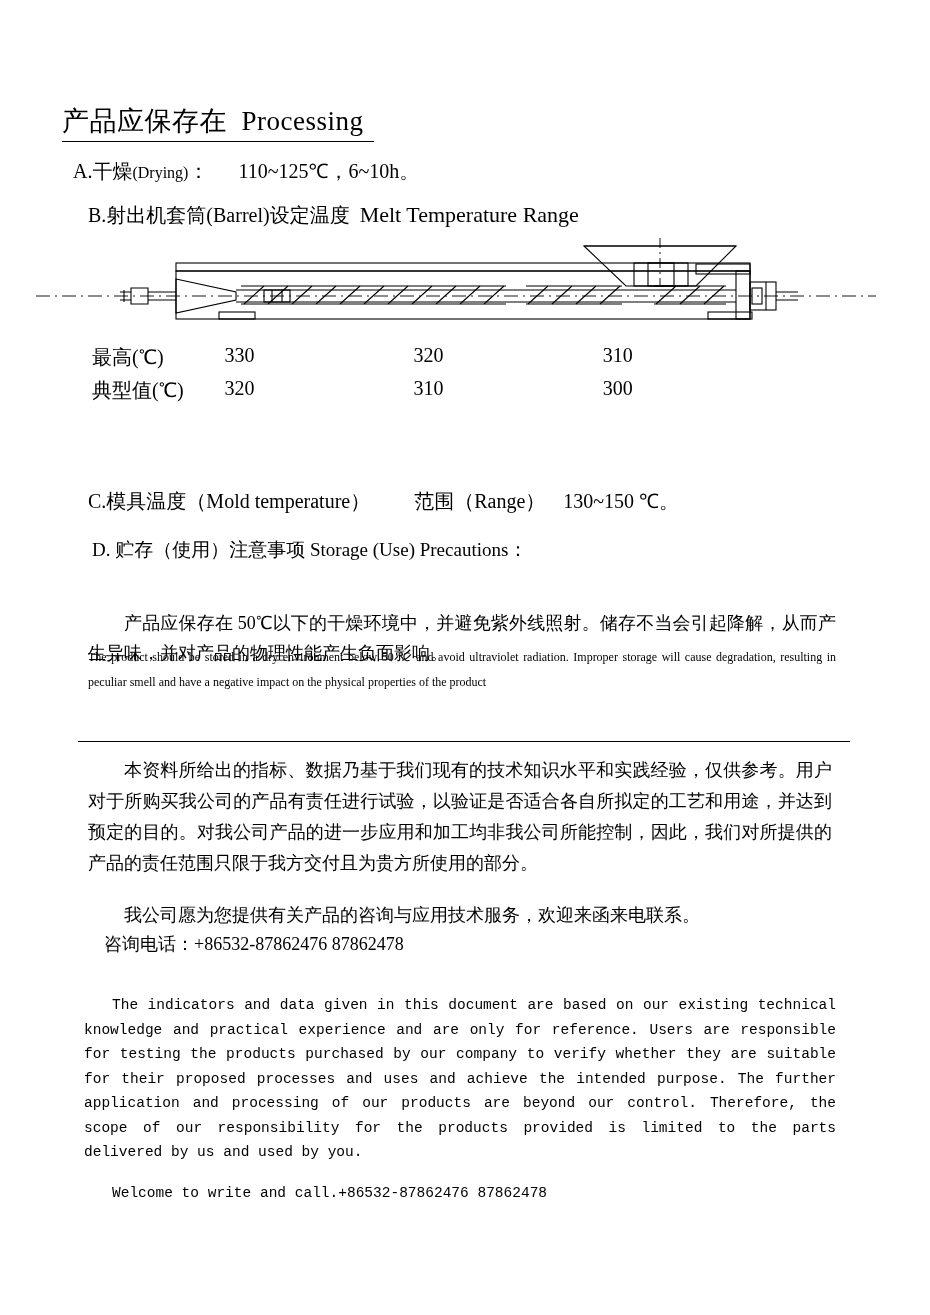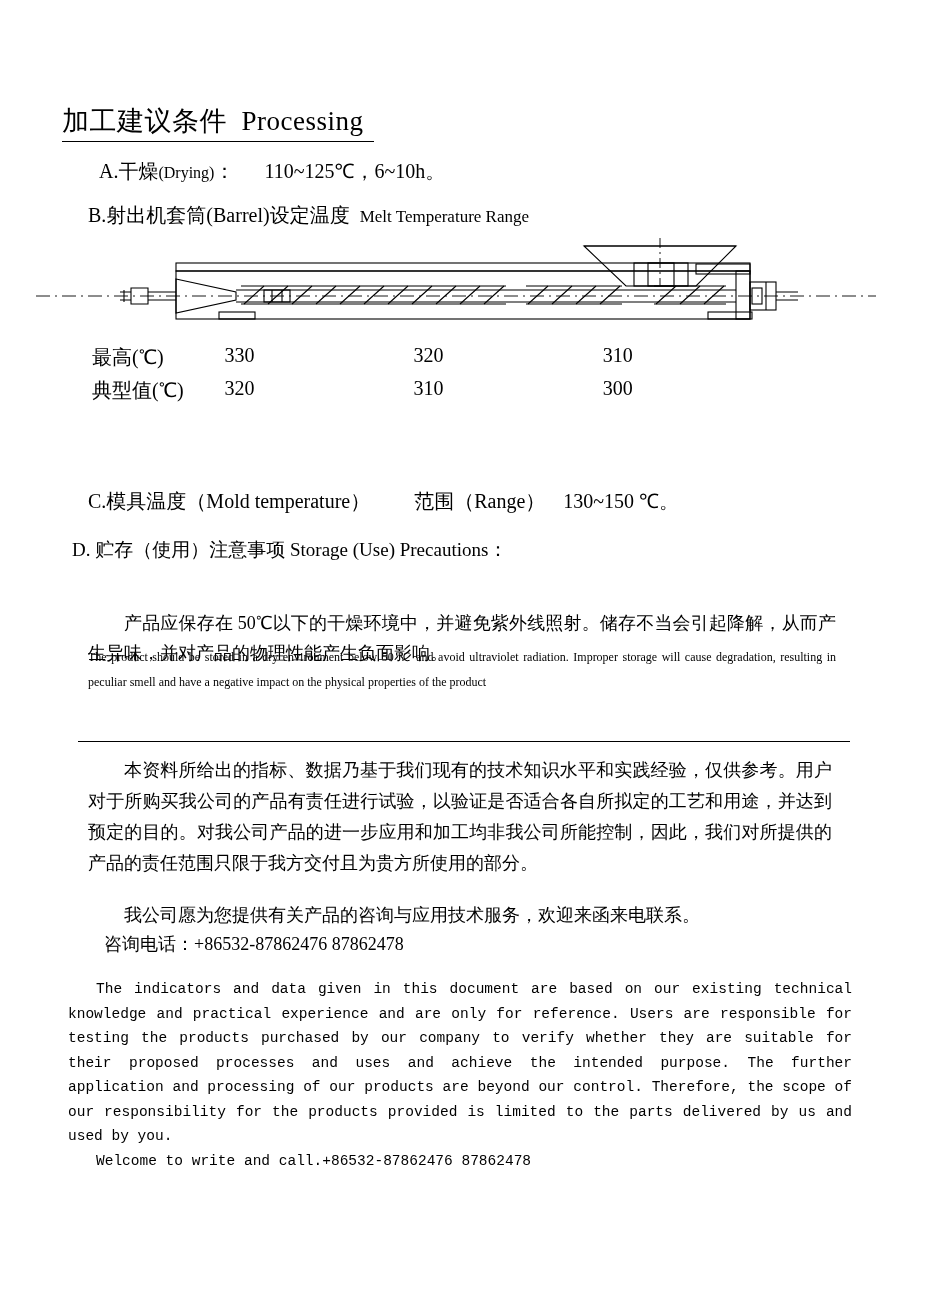"加工建议条件" span { text: 加工建议条件 -> 产品应保存在 }
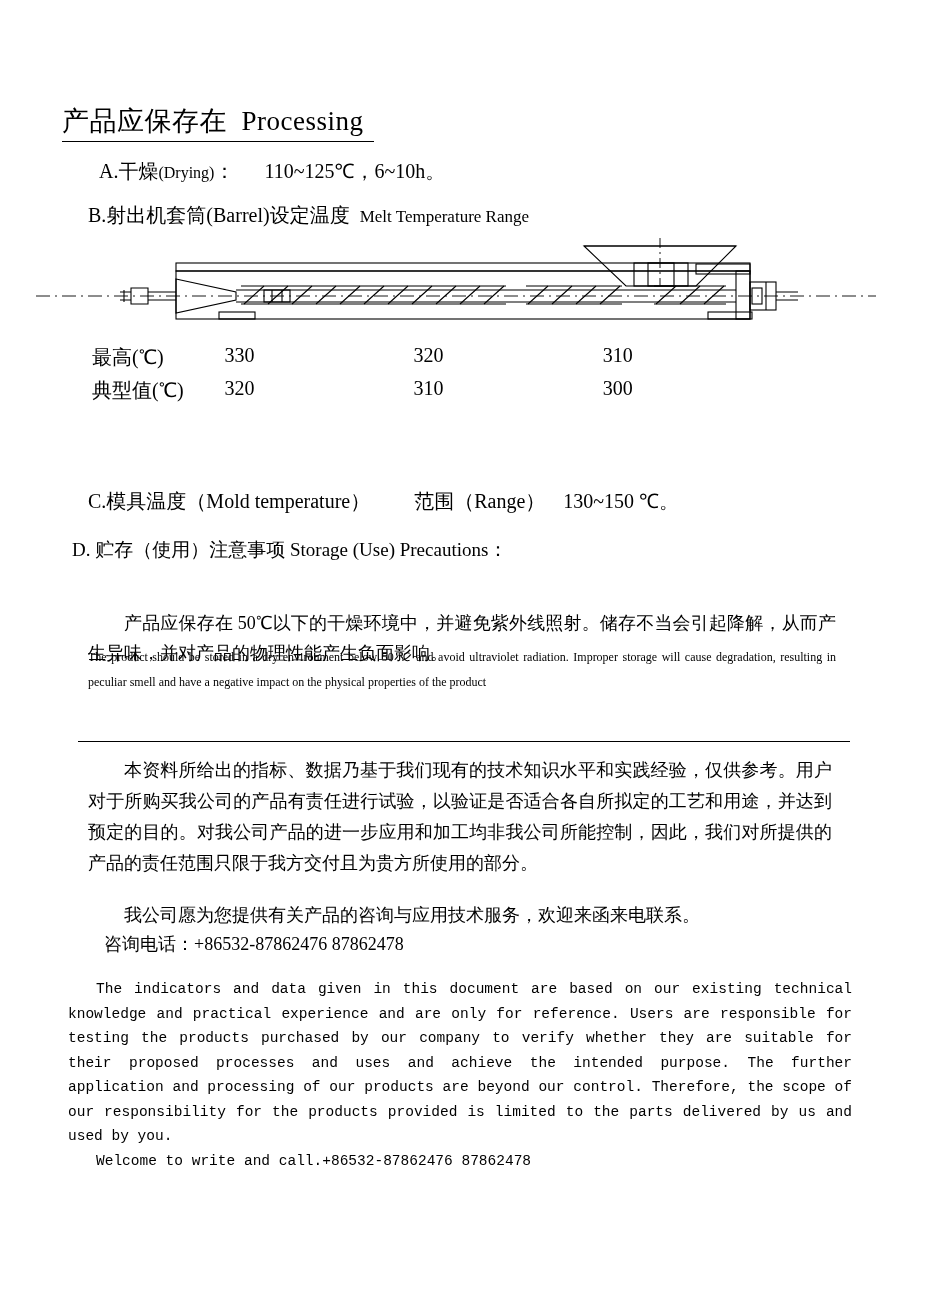"A.干燥(Drying)： 110~125℃，6~10h。" .line-a { left: 99px -> 73px }
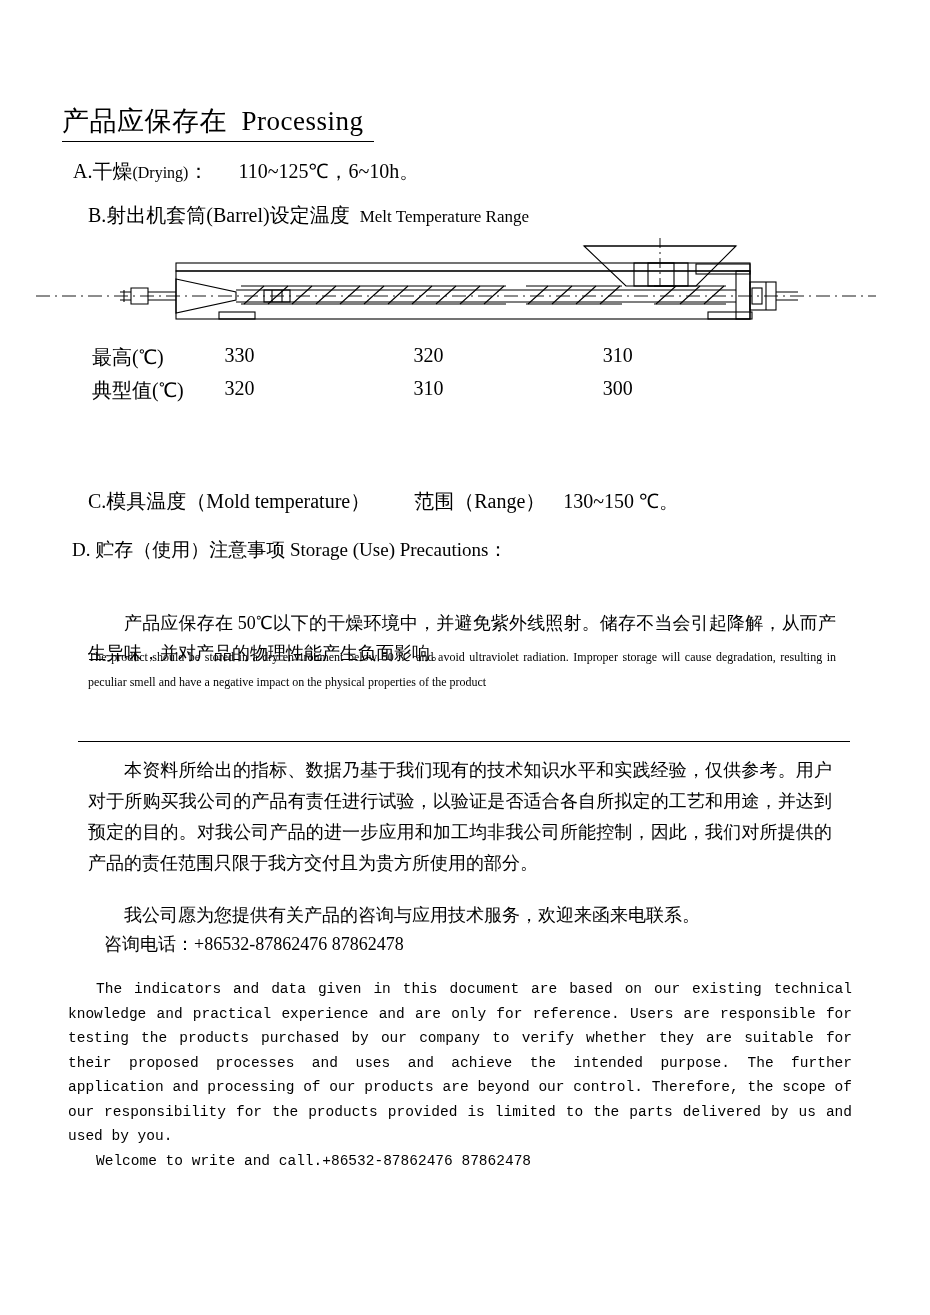"Melt Temperature Range" .line-b .eng { font-size: 17px -> 22px }
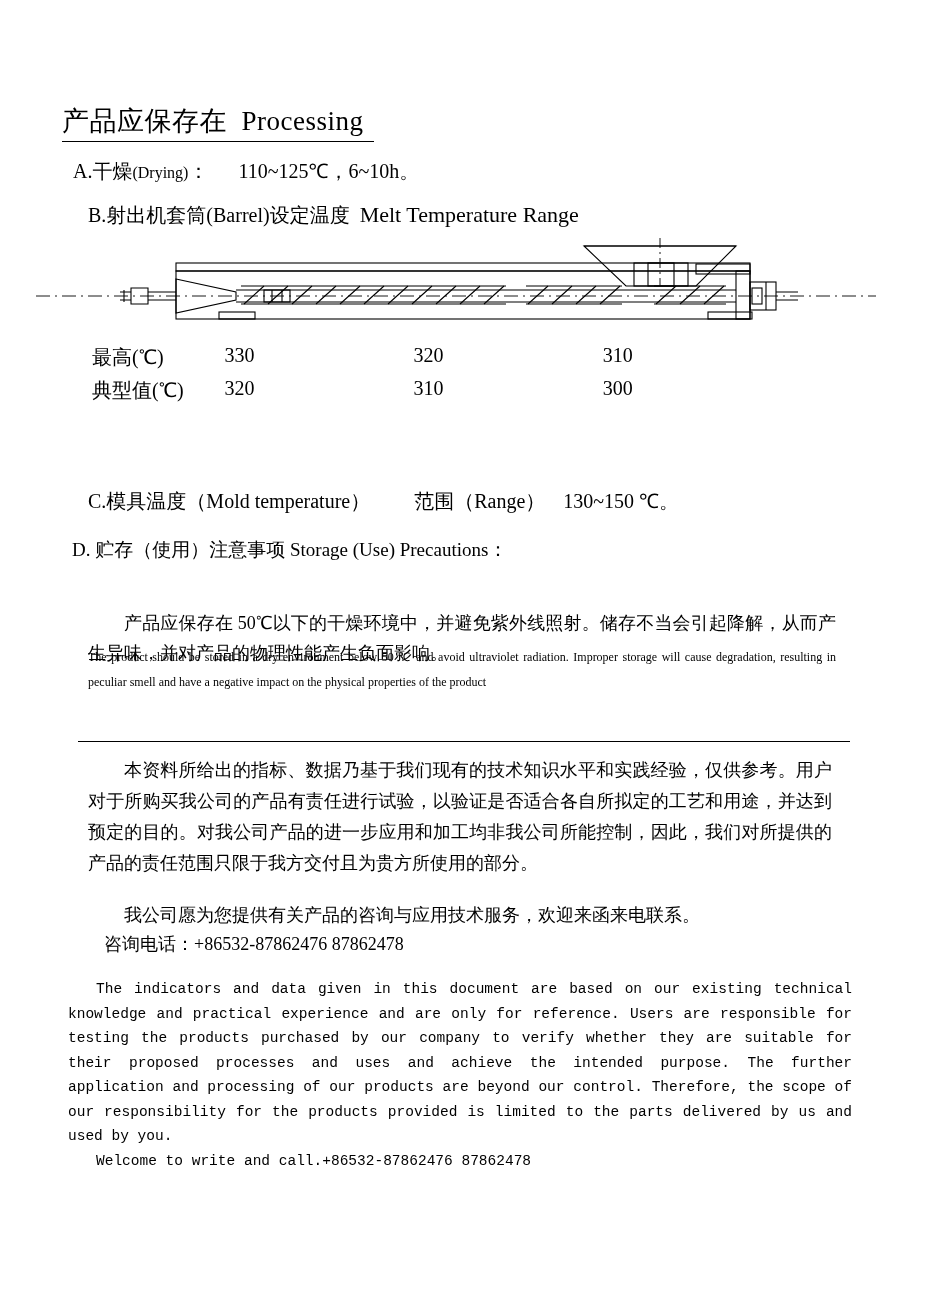"D. 贮存（使用）注意事项 Storage (Use) Precautions：" .line-d { left: 72px -> 92px }
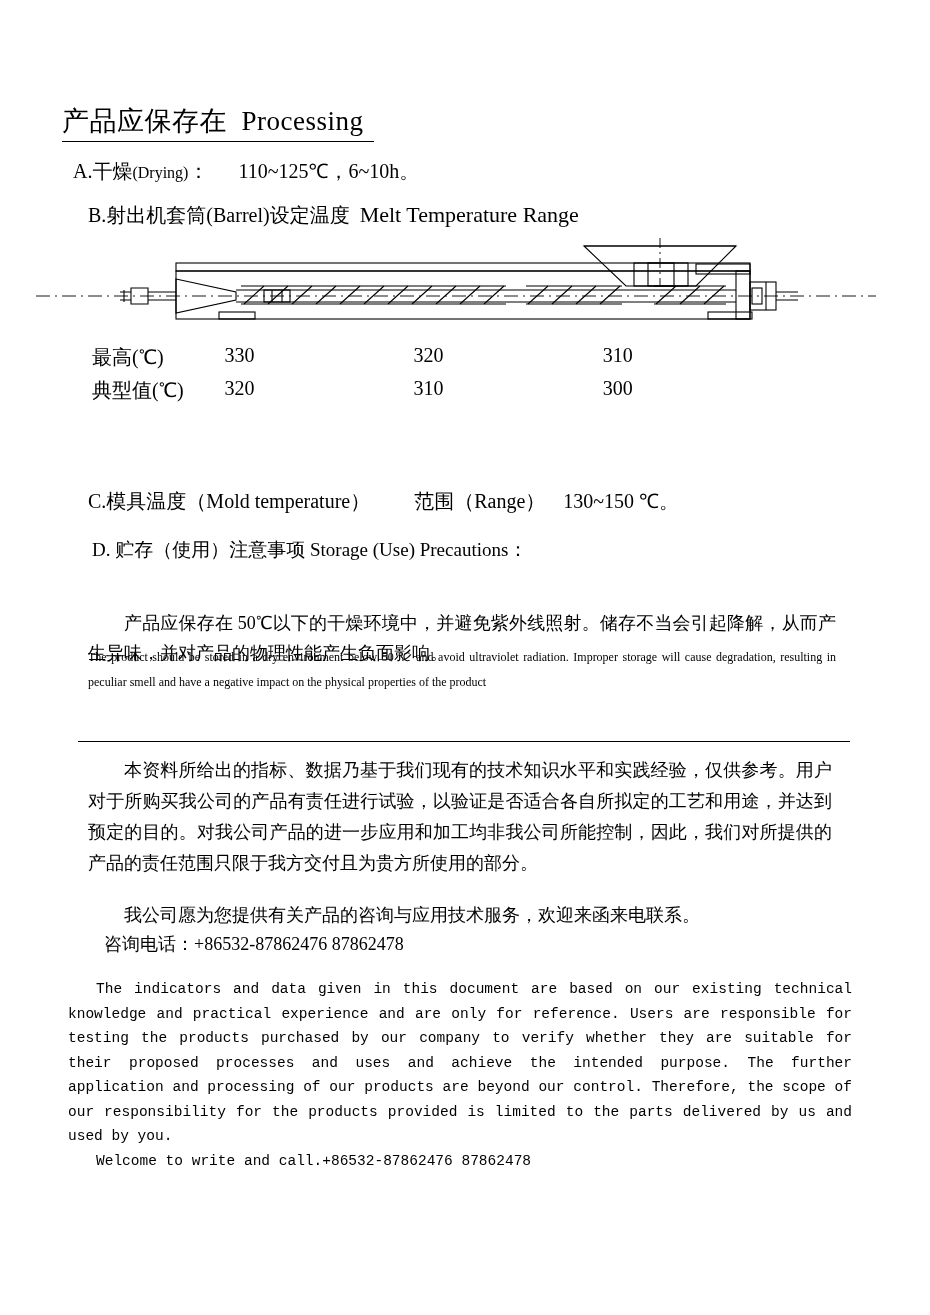"The indicators and data given" .disc-en p { margin: 0 -> 16px }
